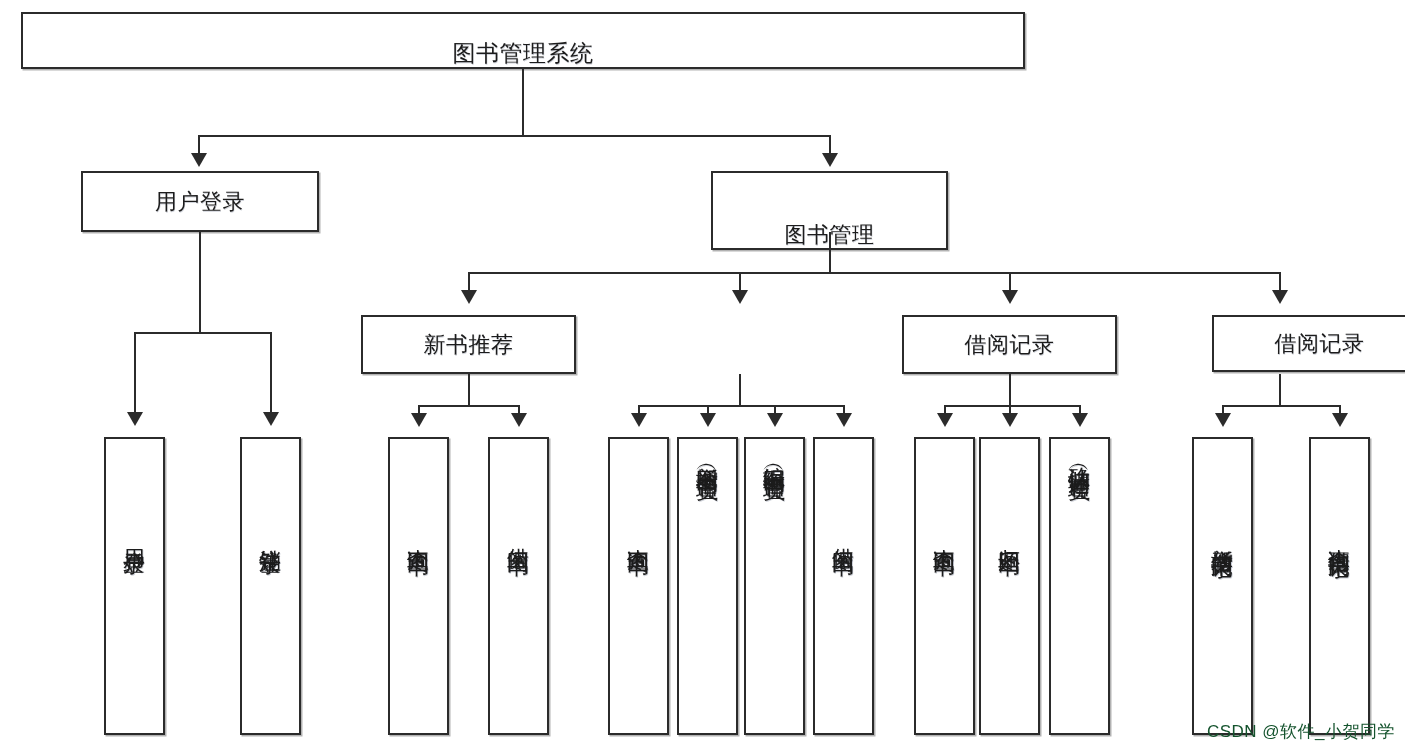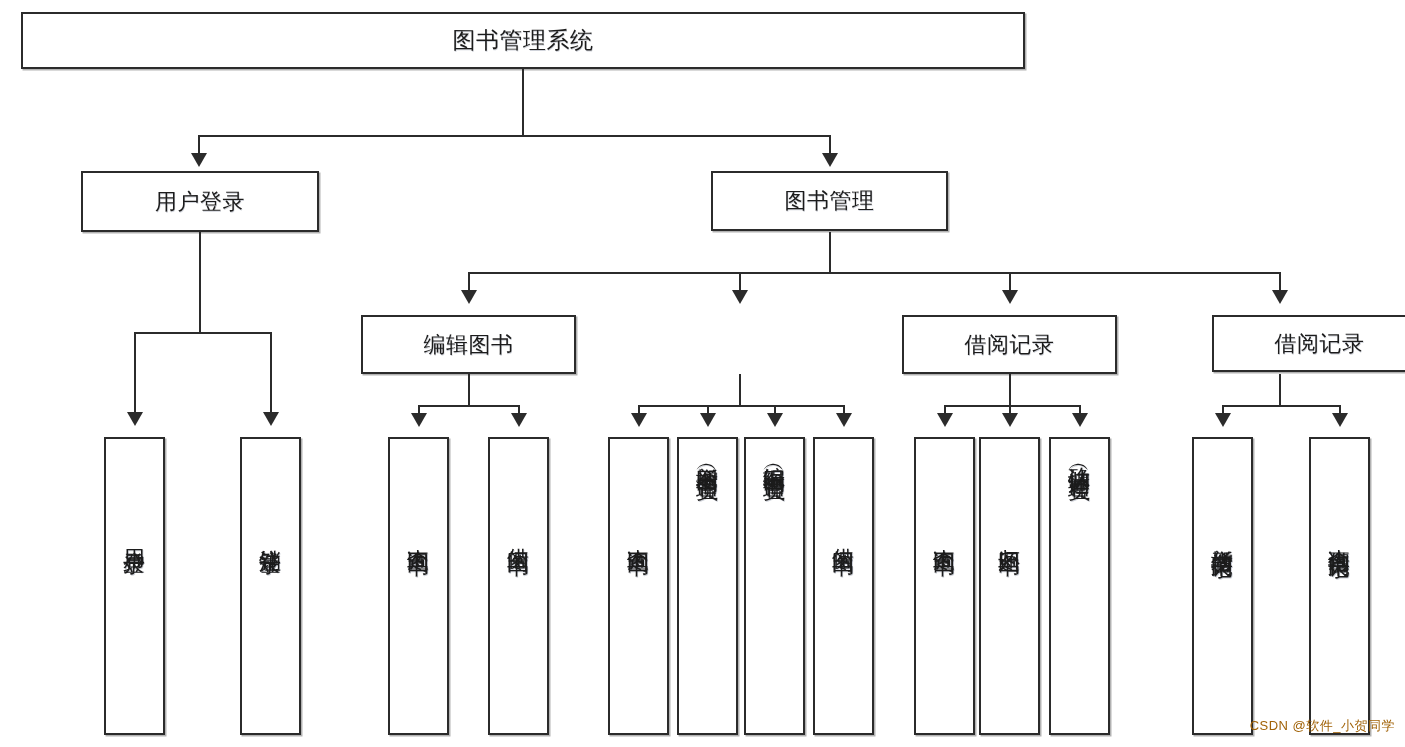"图书管理系统" div.node { align-items: none -> flex-end }
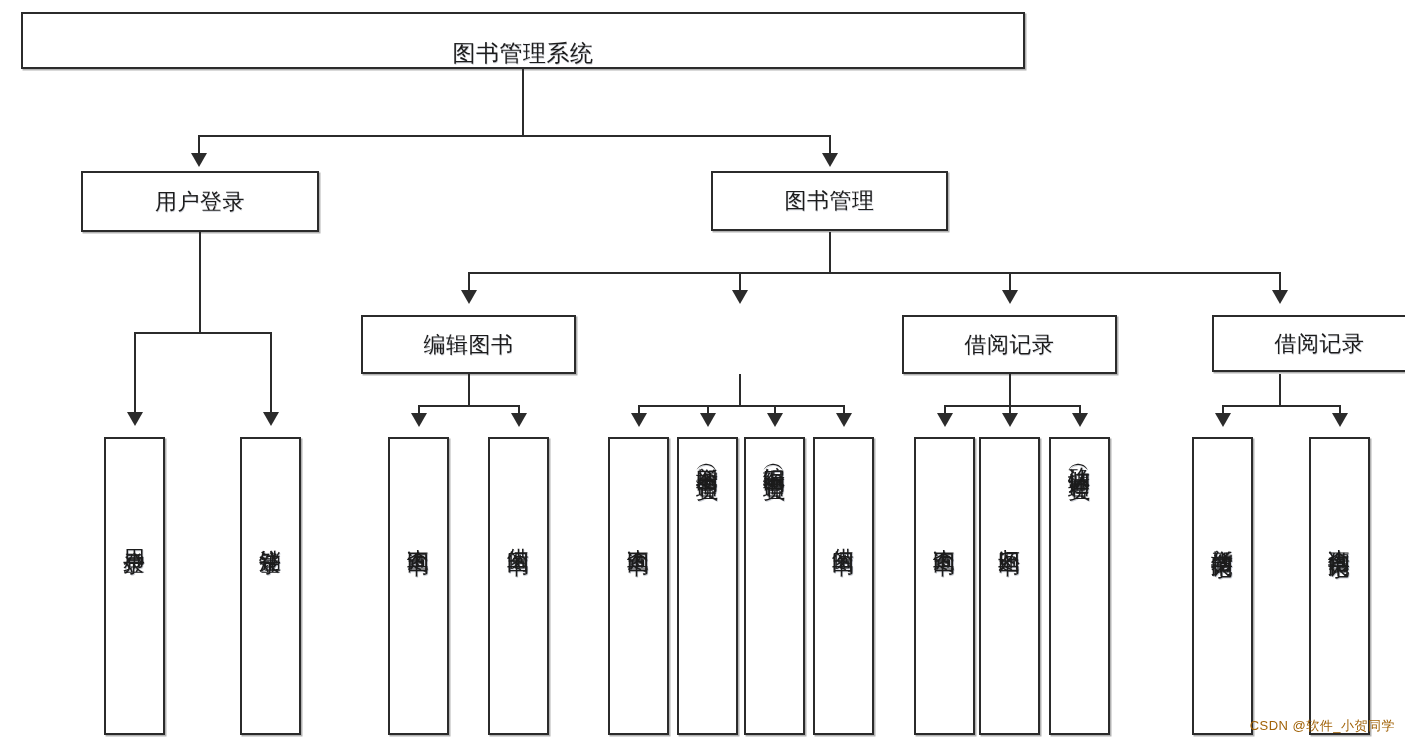"图书管理" div.node { align-items: none -> flex-end; height: 60px -> 79px }
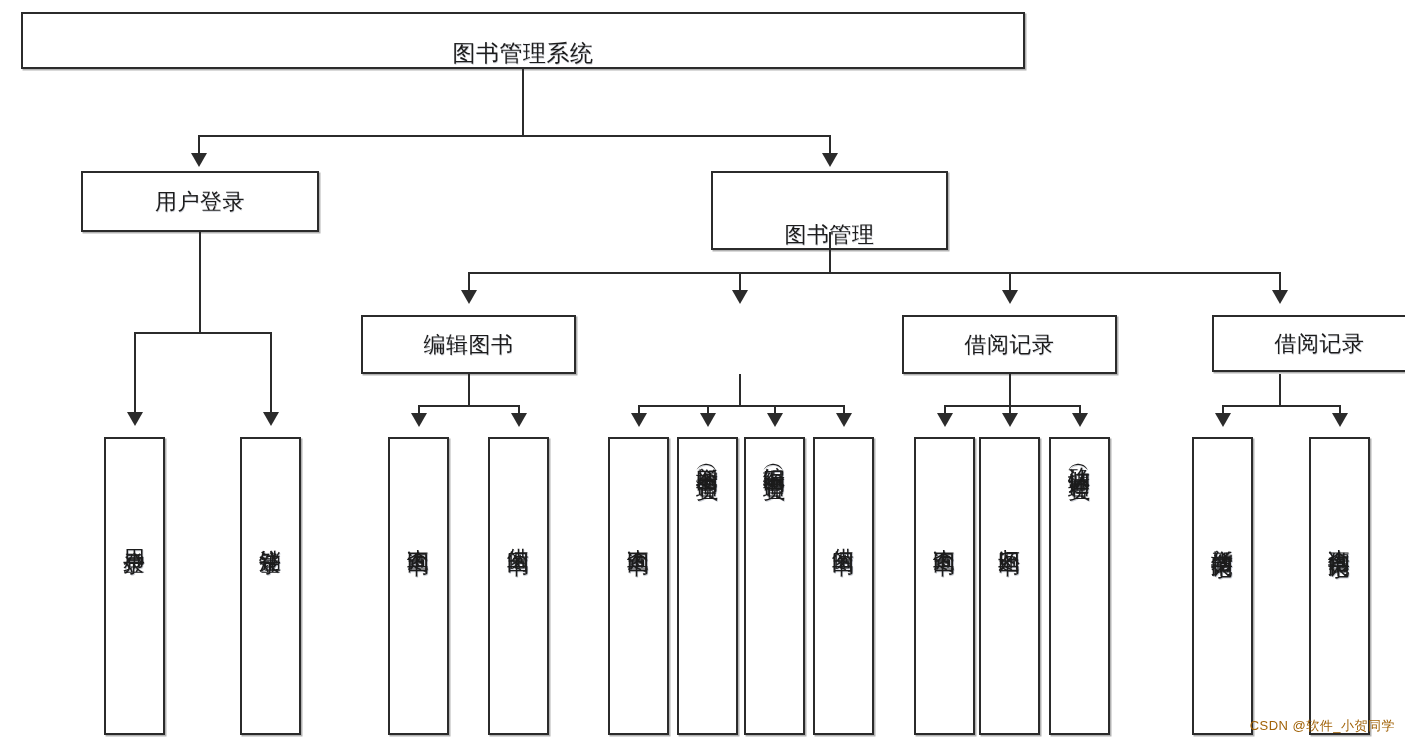"编辑图书" span.label { text: 编辑图书 -> 新书推荐 }
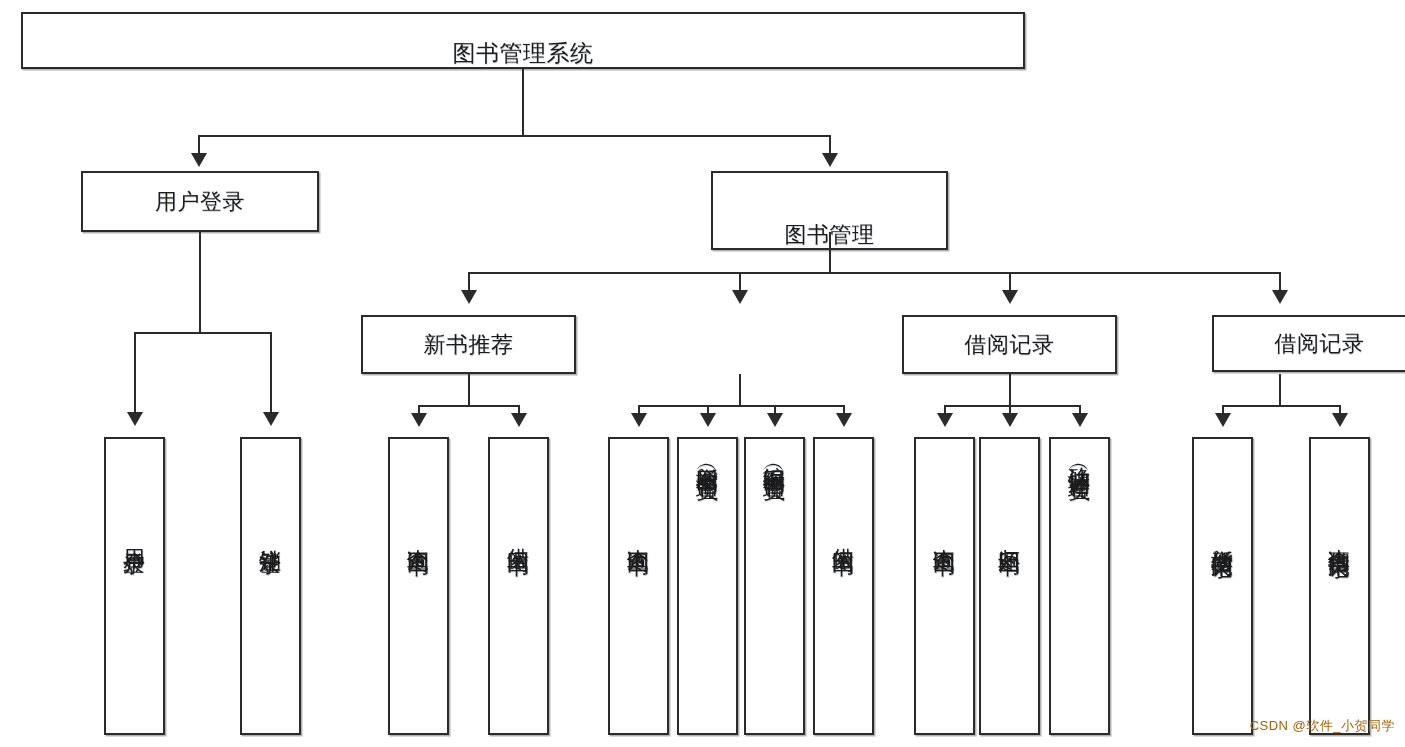"CSDN @软件_小贺同学" #watermark { bottom: 12px -> 4px; color: #a16207 -> #14532d; font-size: 13px -> 17px }
